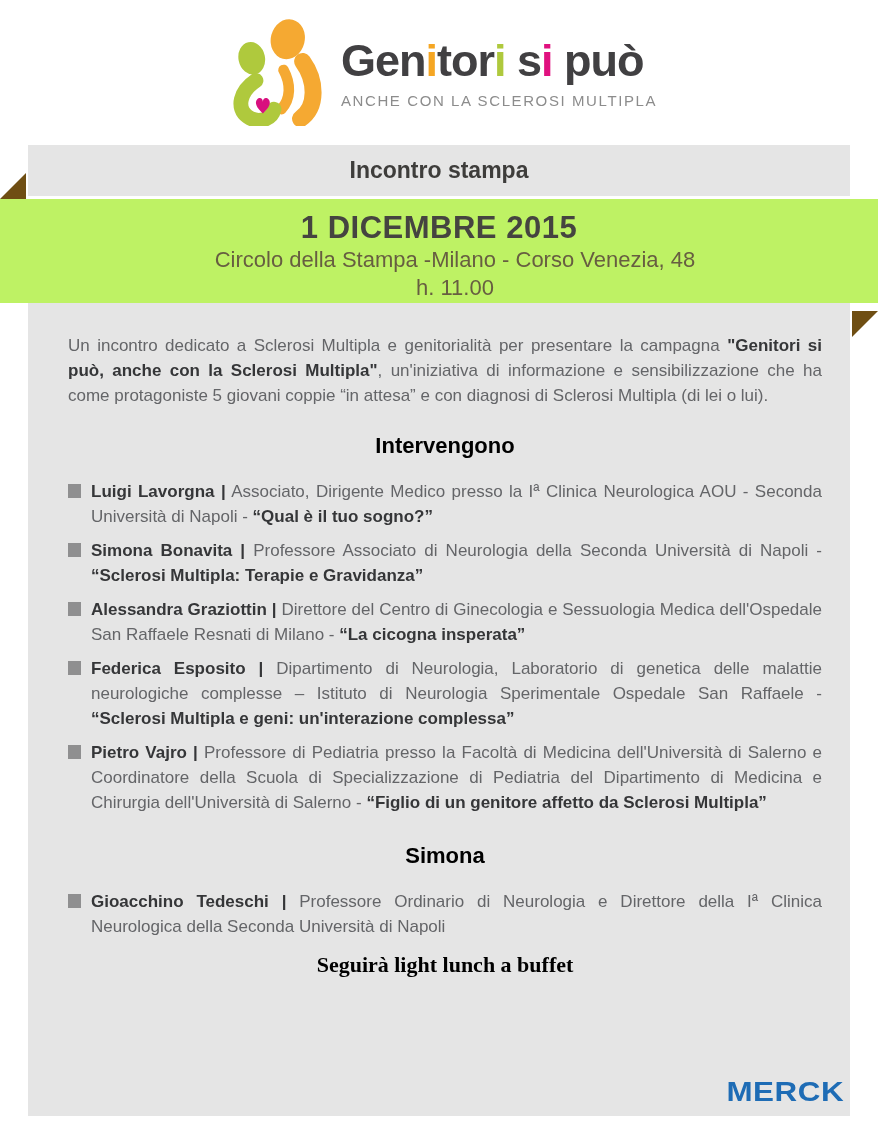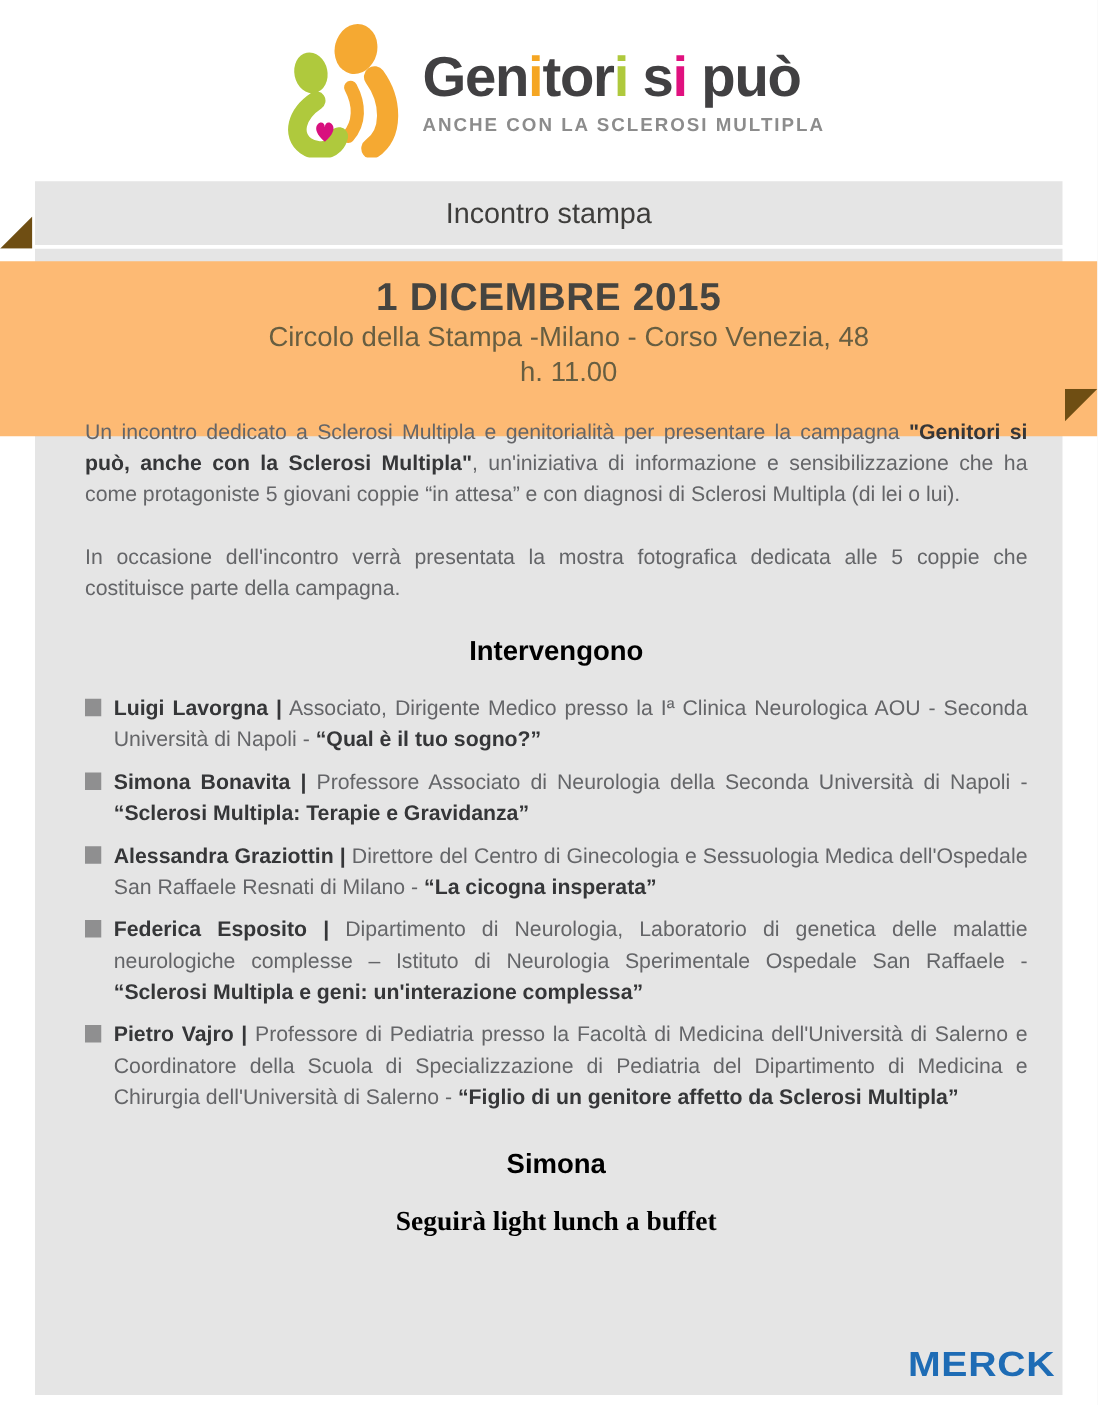"ANCHE CON LA SCLEROSI MULTIPLA" .tagline { font-weight: 700 -> 400 }
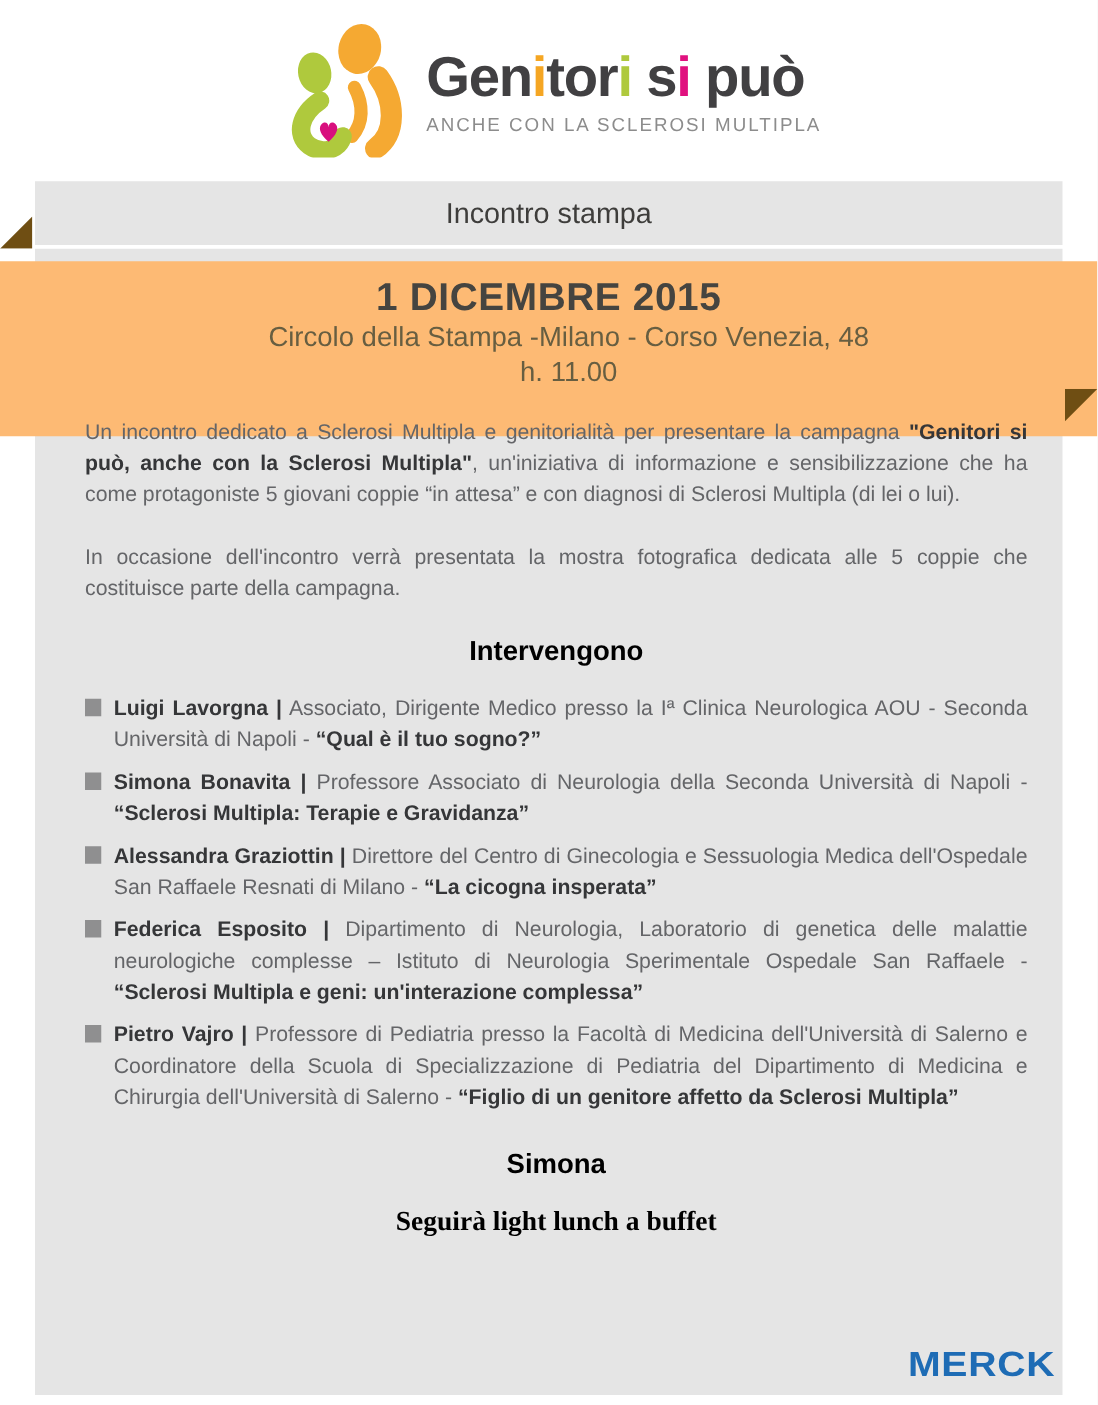"Incontro stampa" .press-bar { font-weight: 400 -> 700 }
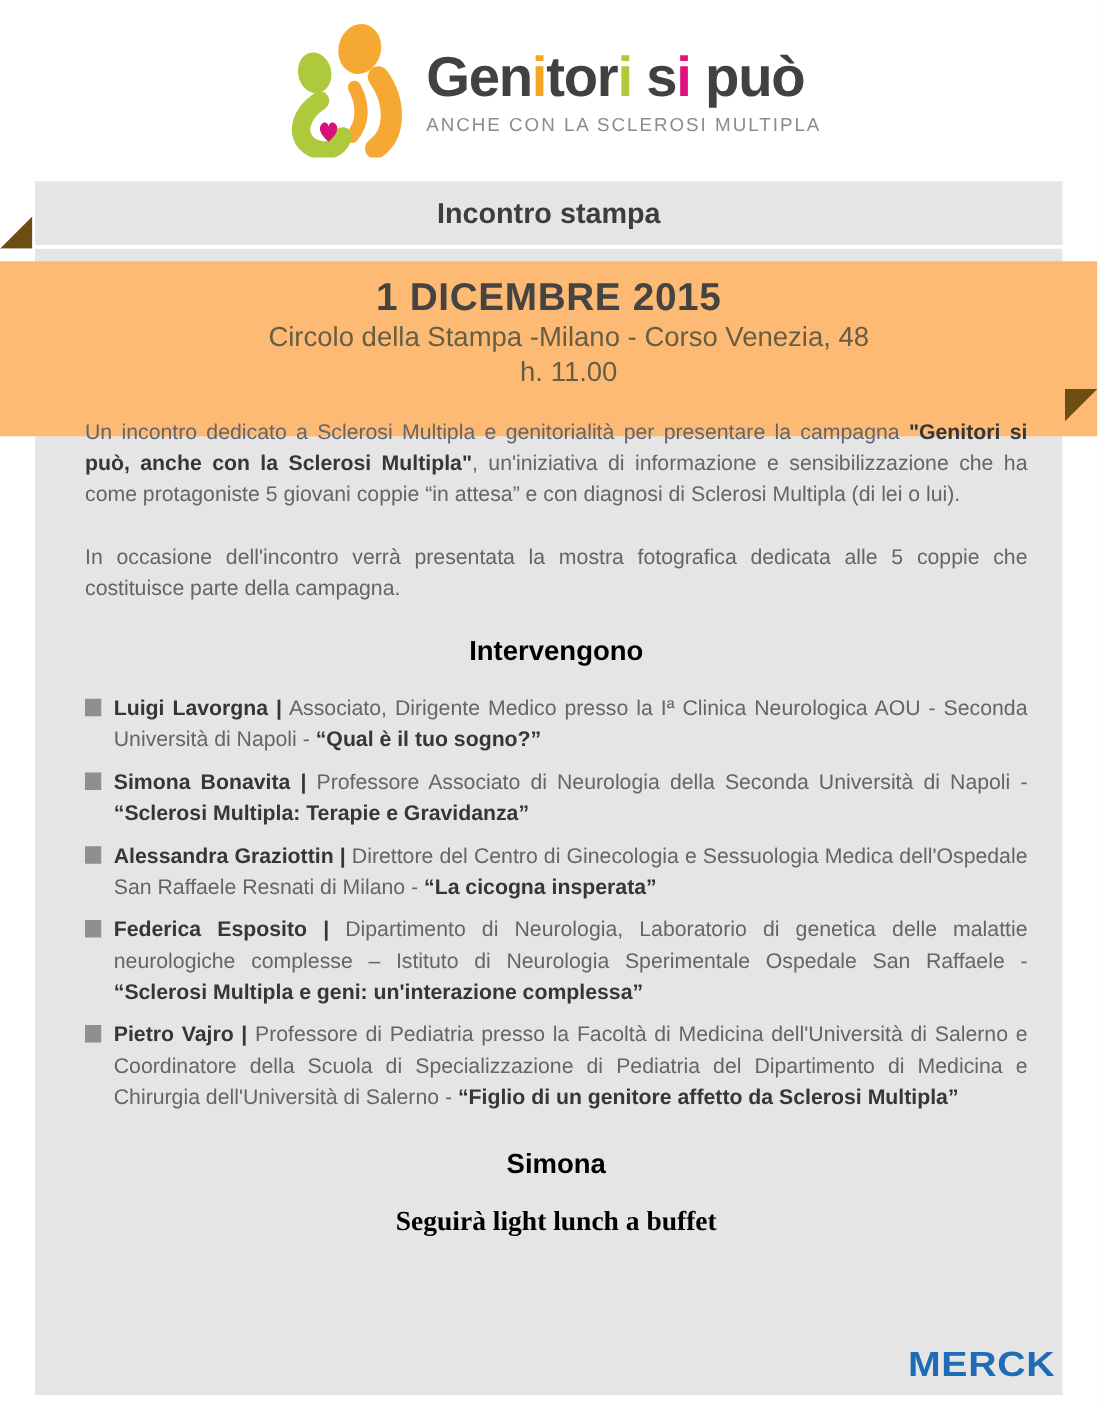"1 DICEMBRE 2015" .band { background: #fdba74 -> #bef264; height: 140px -> 104px; top: 209px -> 199px }
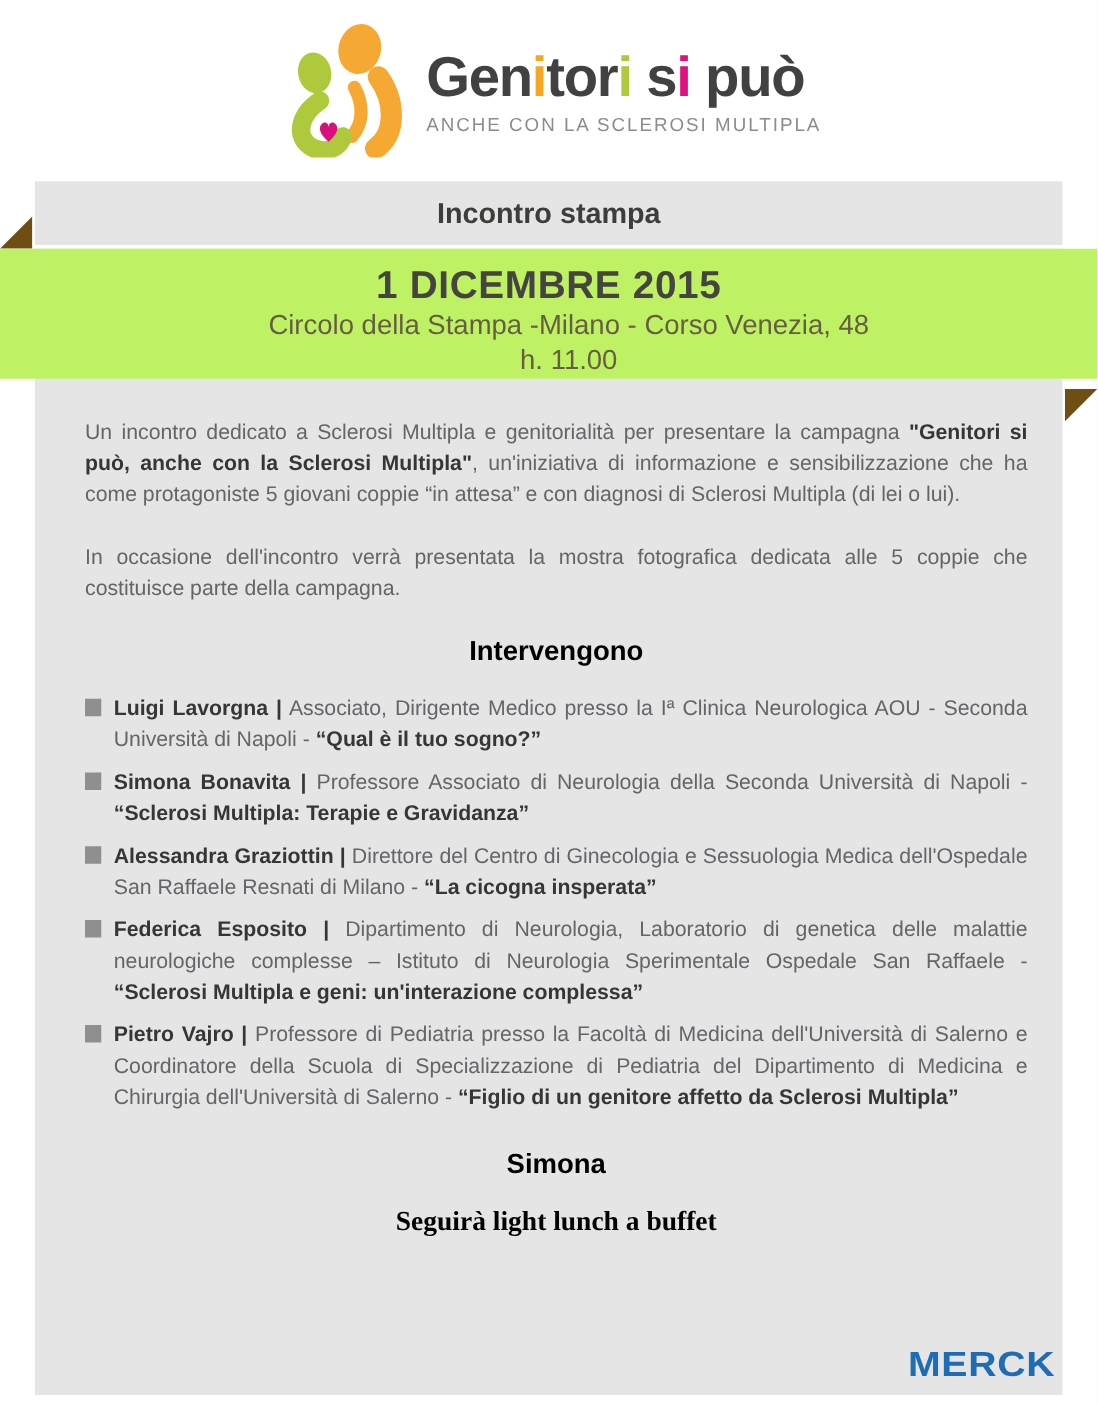"In occasione dell'incontro verrà" p { html: <p>In occasione dell'incontro verrà presentata la mostra fotografica dedicata alle 5 coppie che costituisce parte della campagna.</p> -> none }
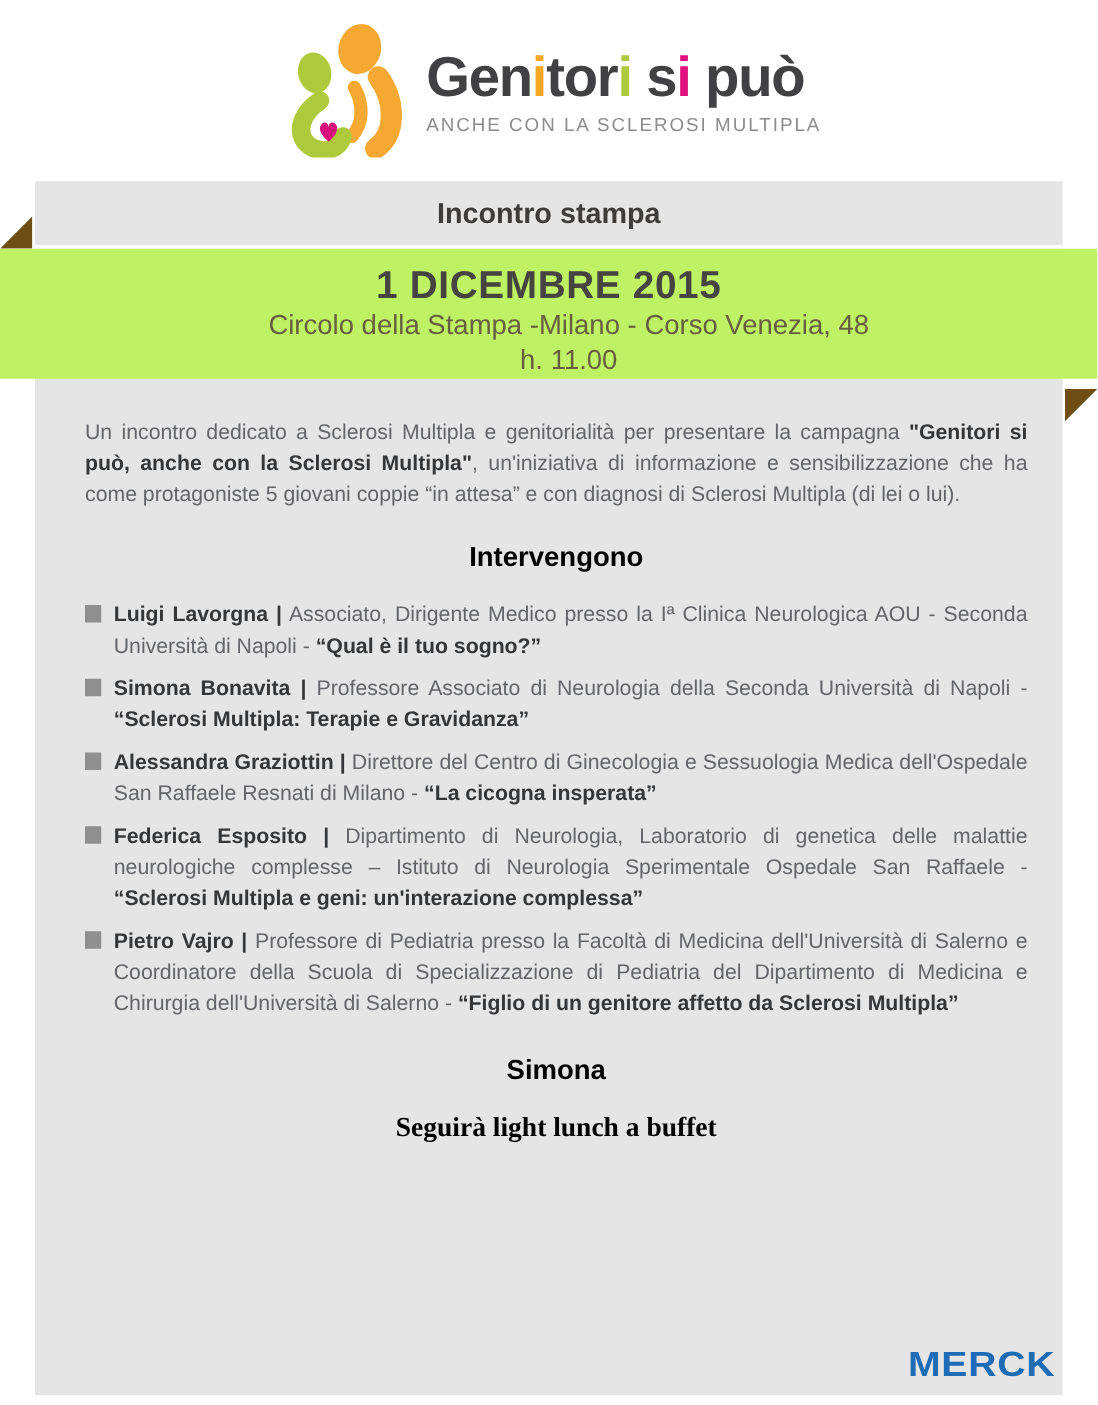"Gioacchino Tedeschi | Professore" div.row { html: none -> <div> <div></div> <div> <span>Gioacchino Tedeschi |</span> <span>Professore Ordinario di Neurologia e Direttore della Iª Clinica Neurologica della Seconda Università di Napoli</span> </div> </div> }
